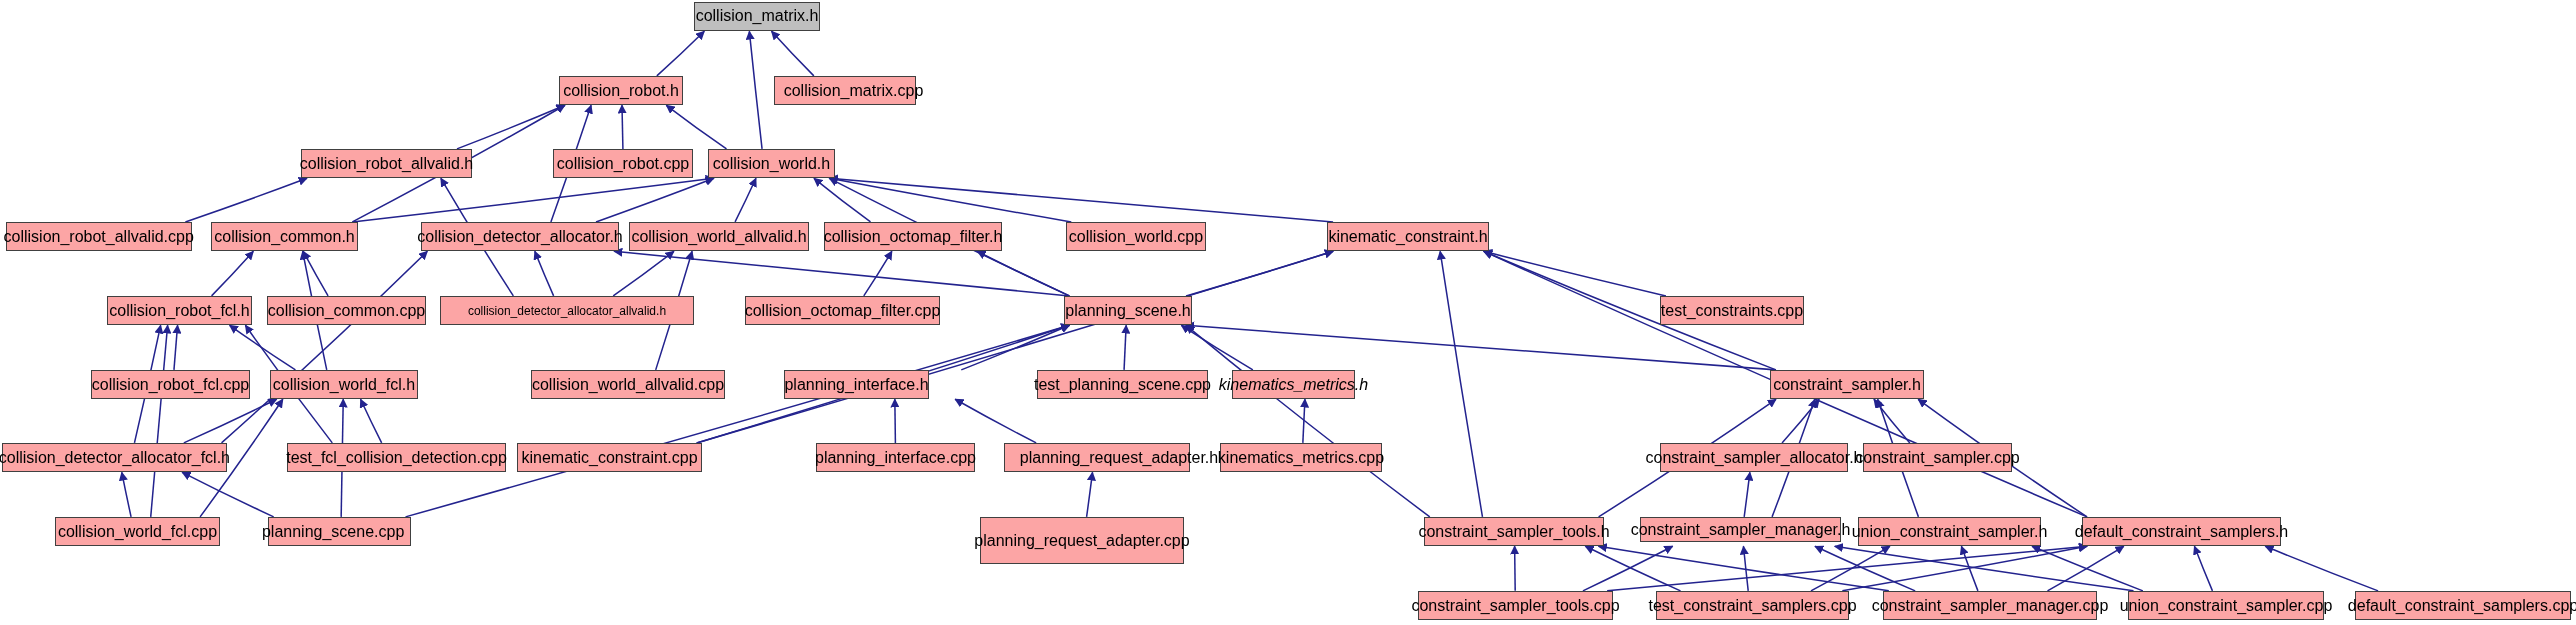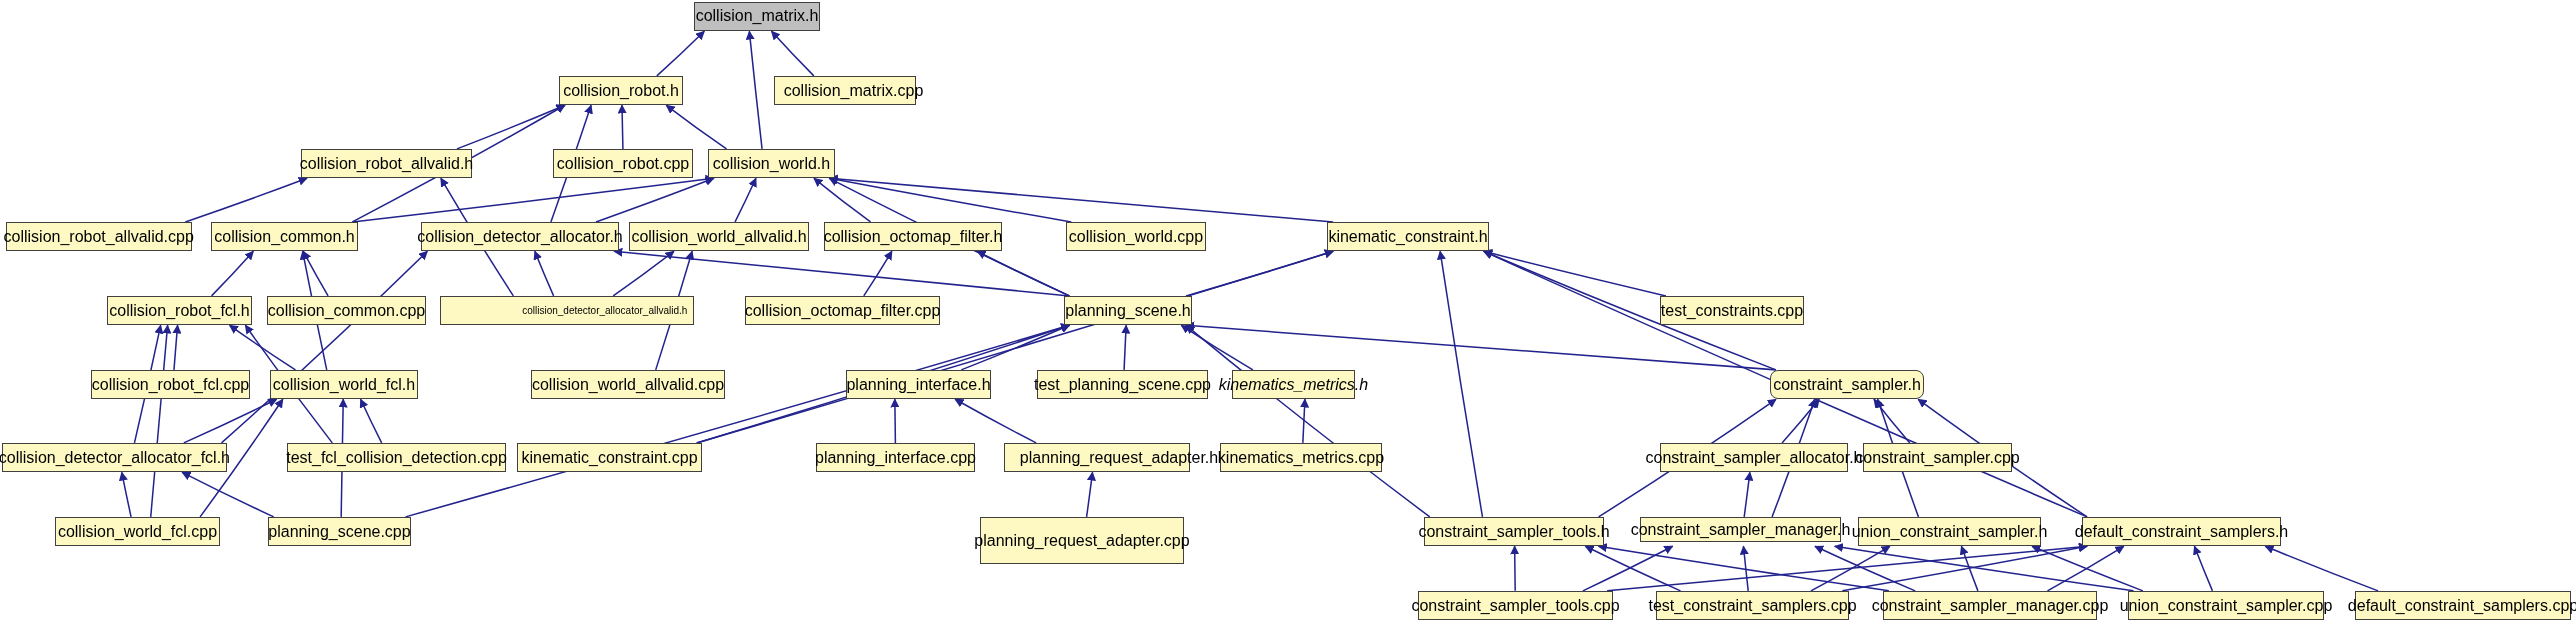"collision_robot.h" .node { background: #fef9c3 -> #fca5a5 }
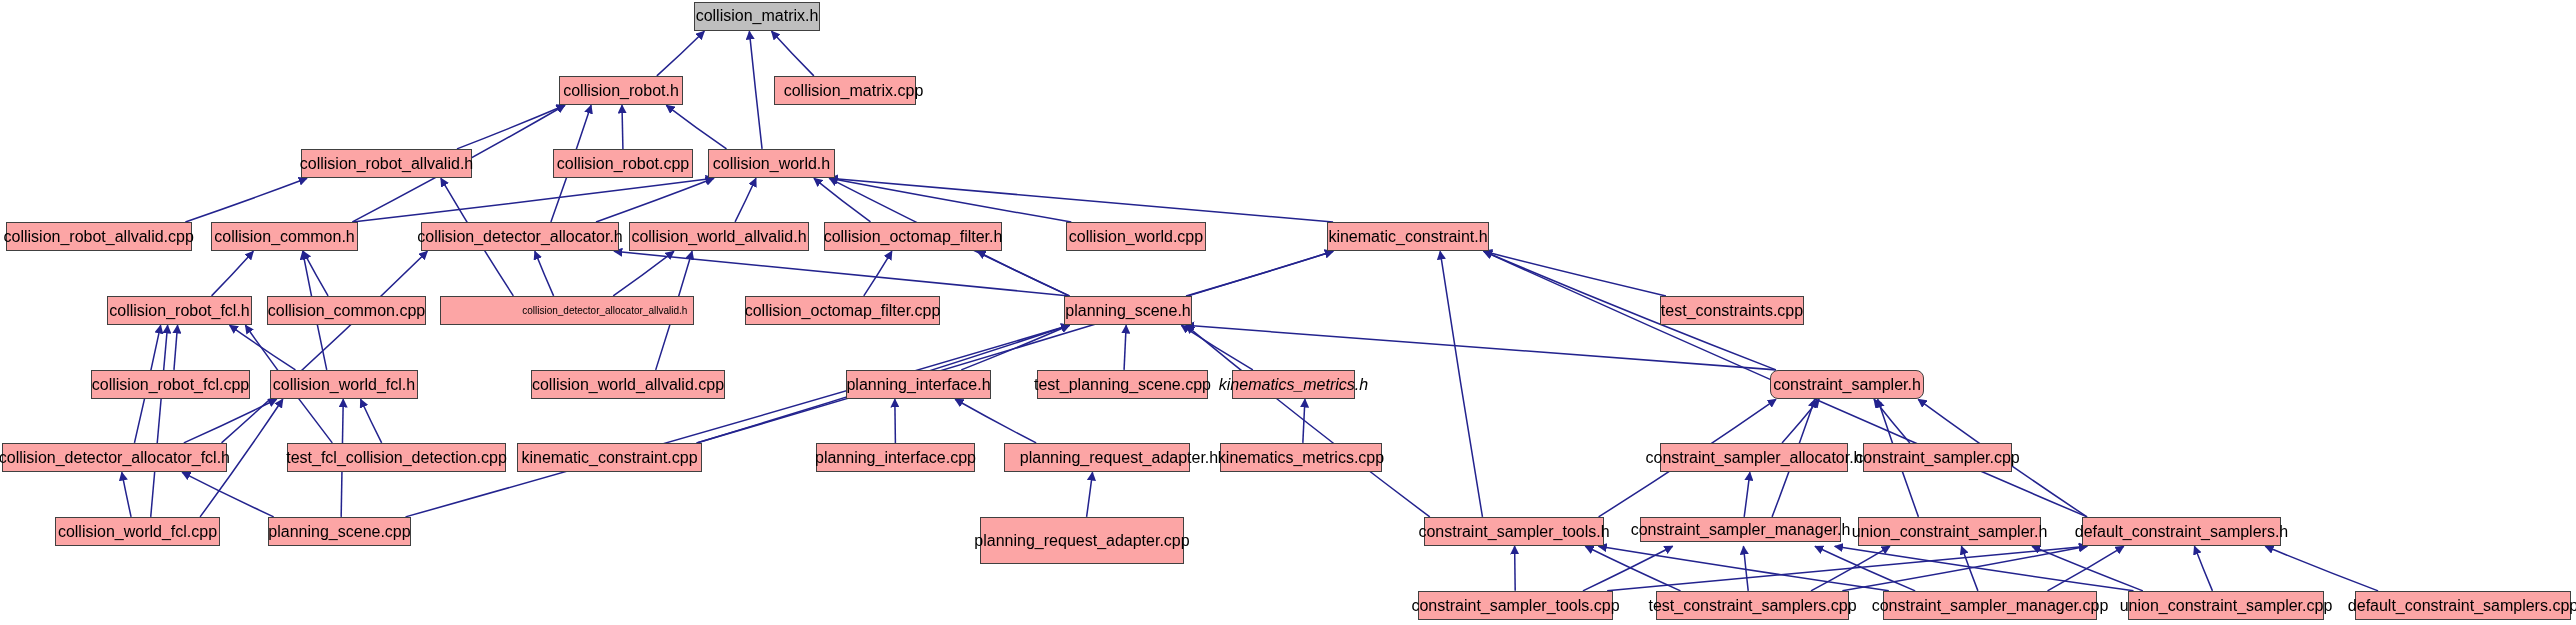"collision_detector_allocator_allvalid.h" div.node { font-size: 10px -> 12px; justify-content: flex-end -> none }
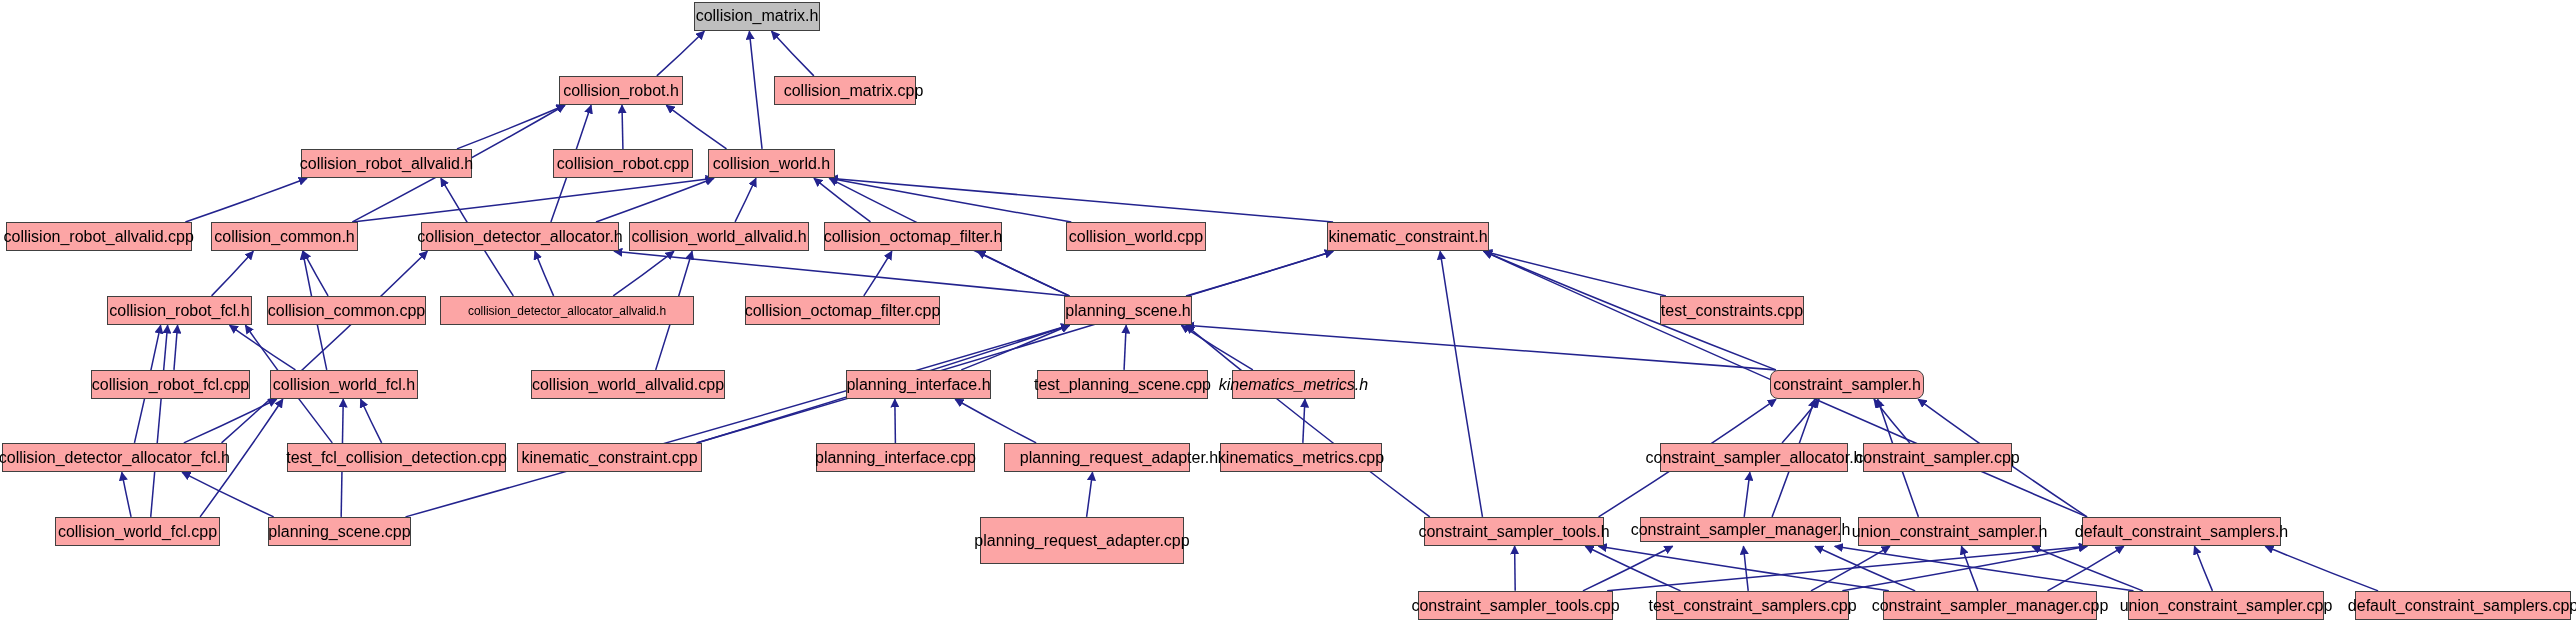"planning_interface.h" div.node { left: 846px -> 784px }
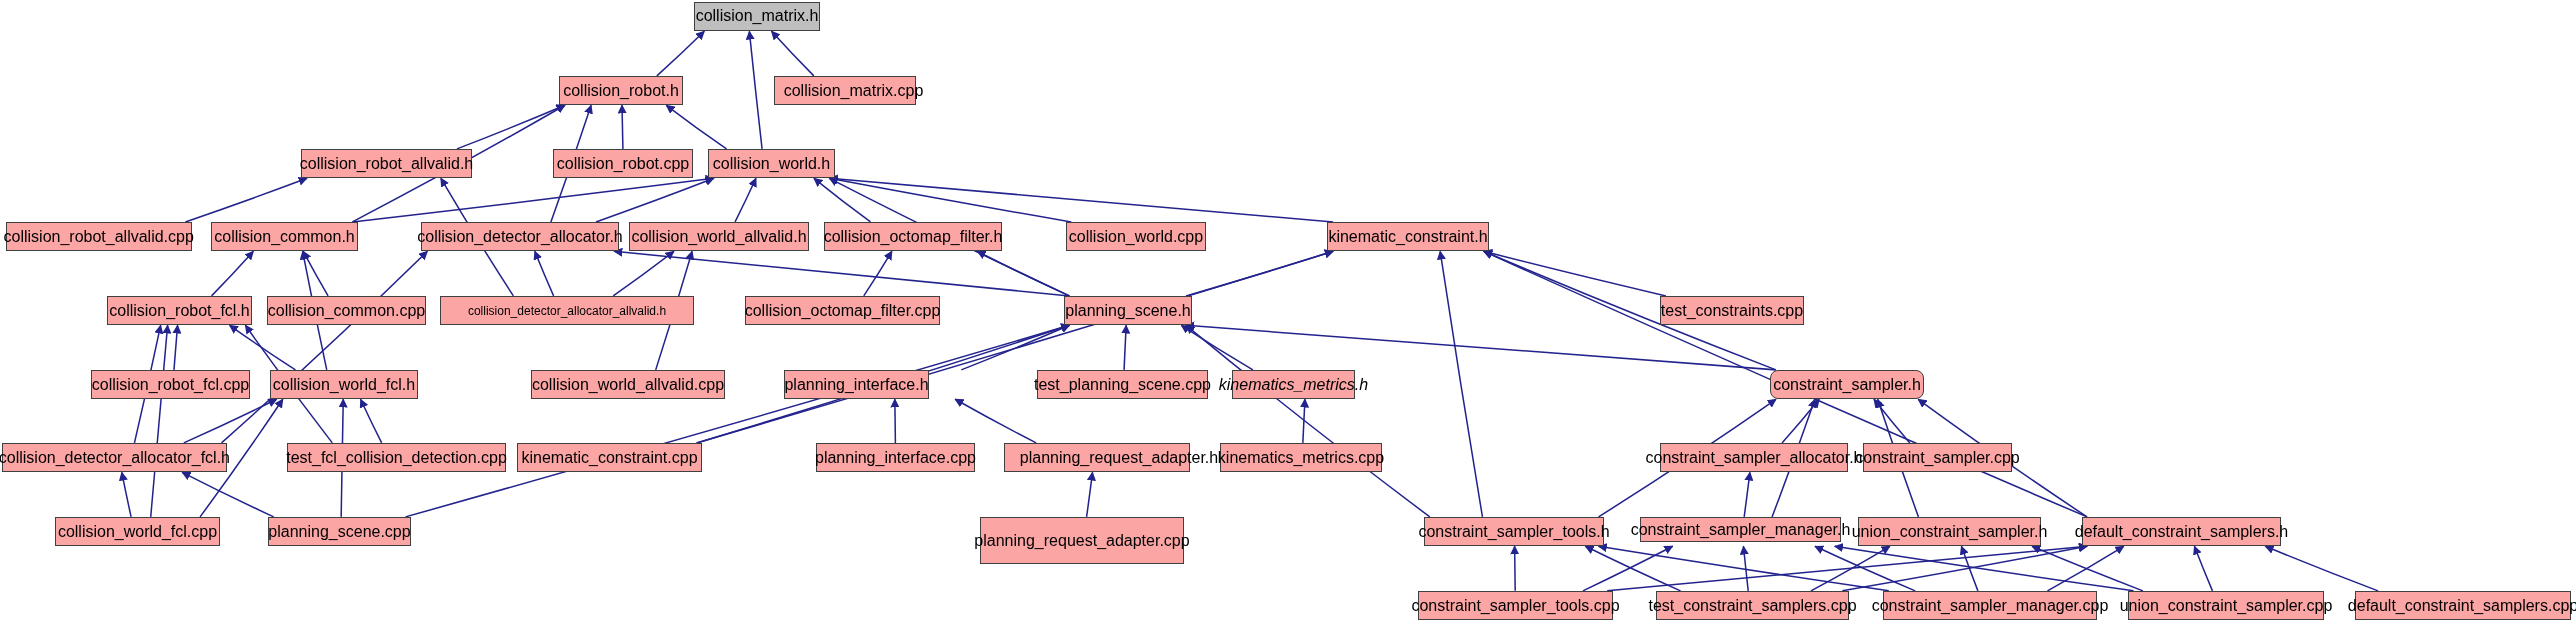"constraint_sampler.h" div.node { border-radius: 8px -> none }
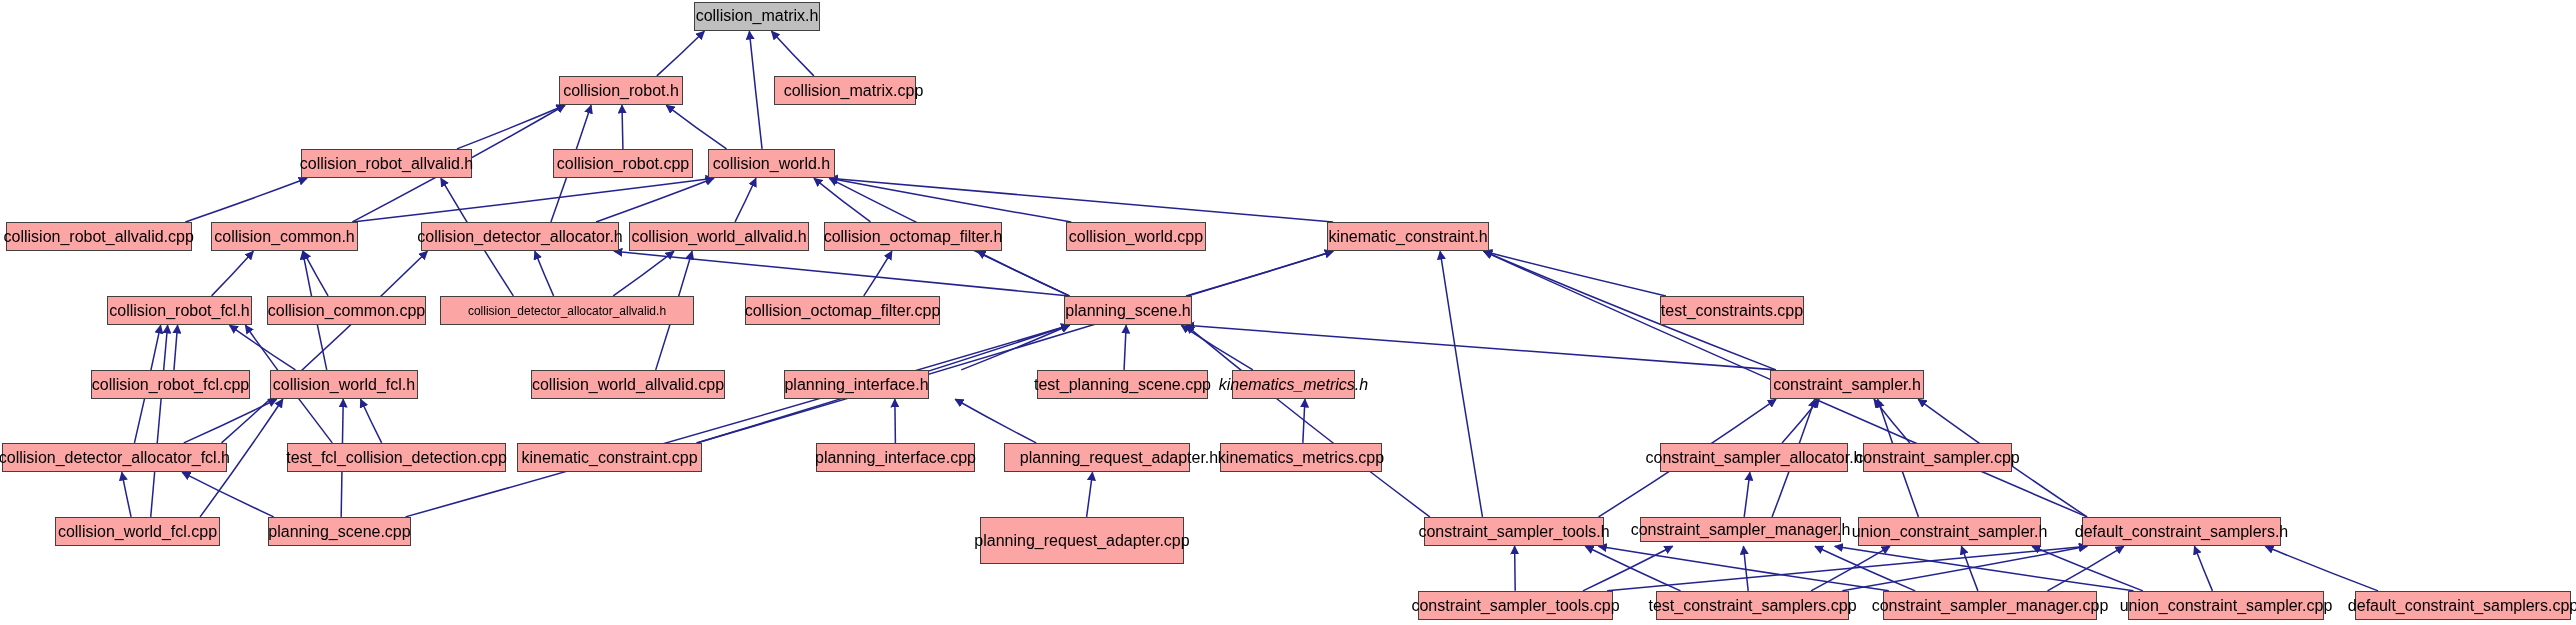"planning_scene.cpp" div.node { justify-content: none -> flex-end }
